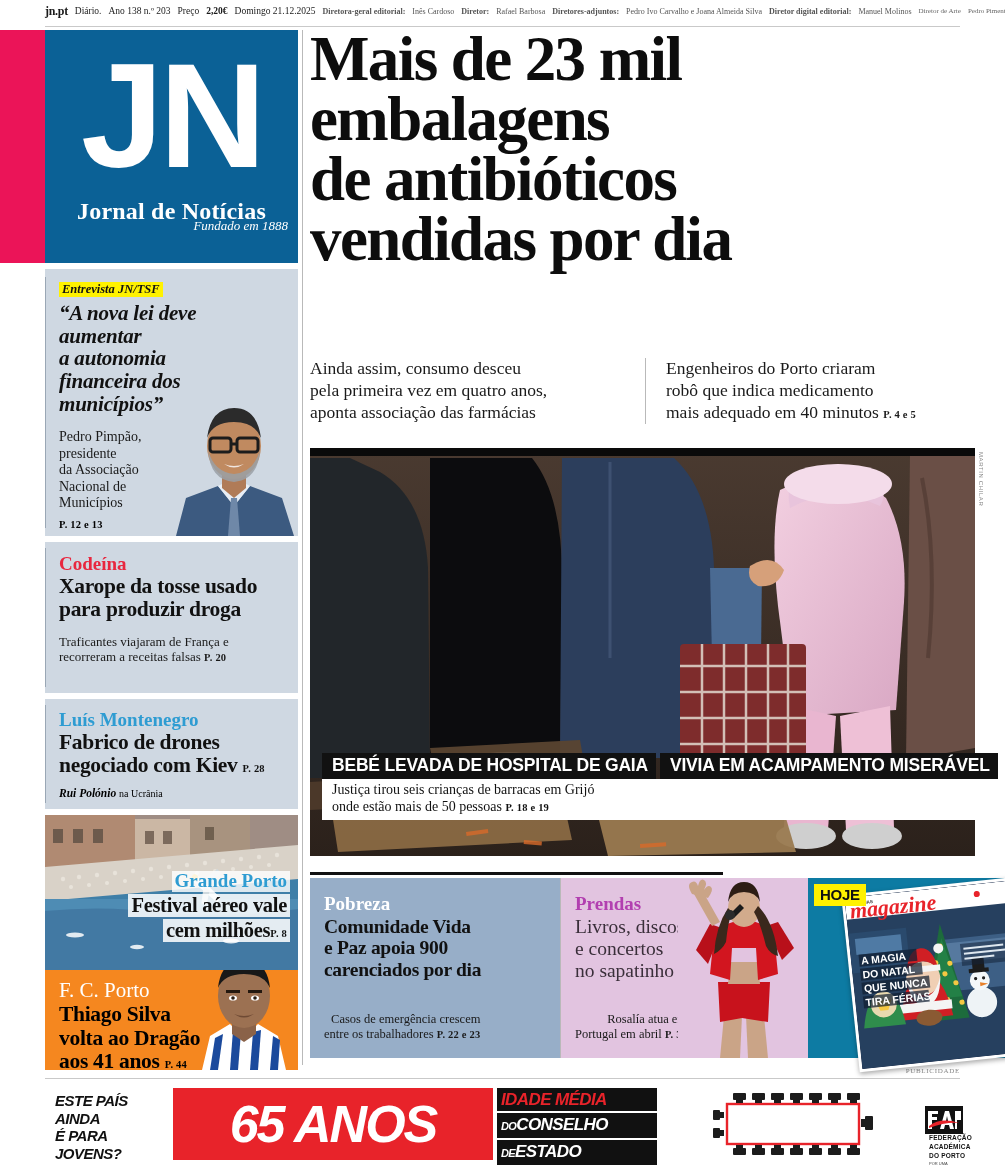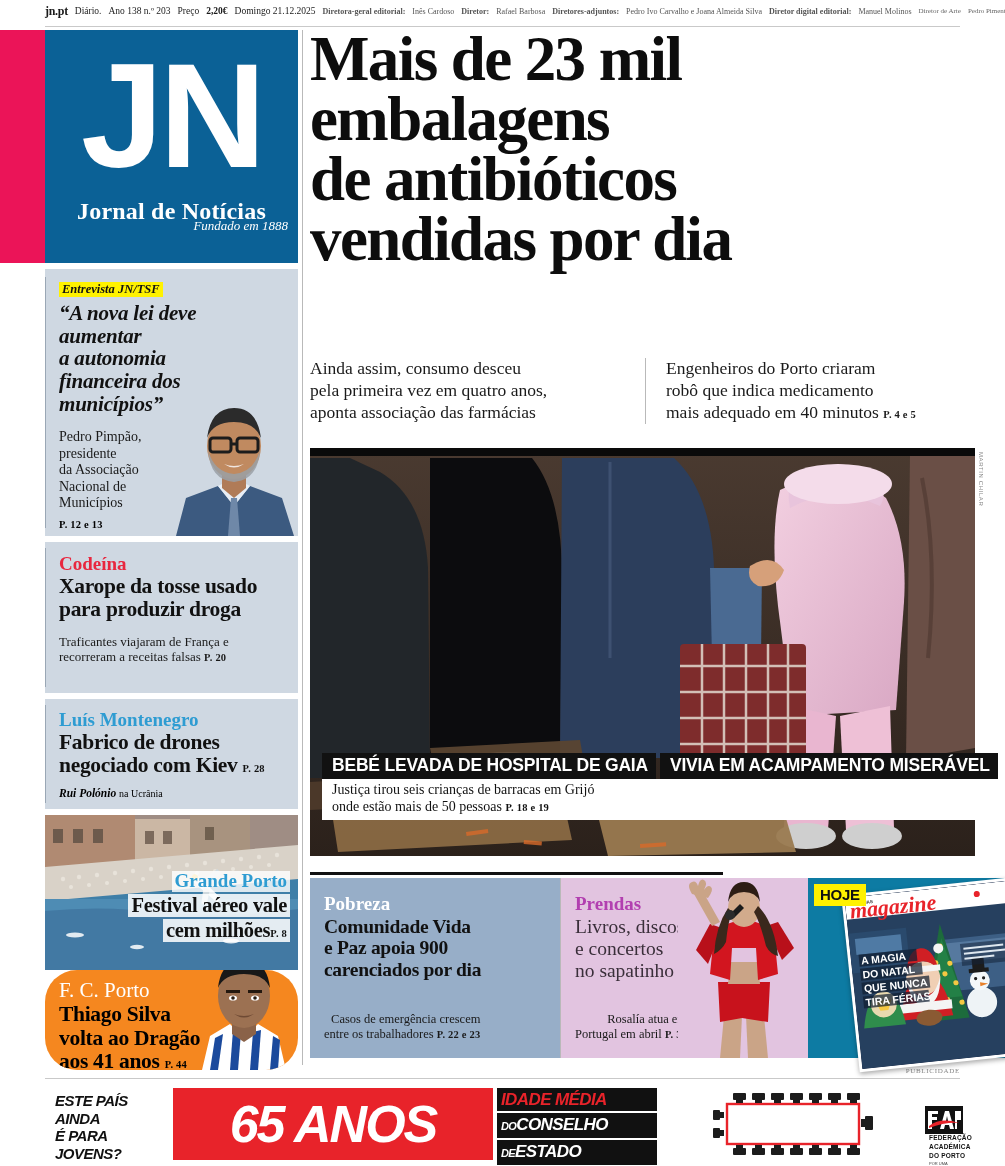"F. C. Porto" .fcp { border-radius: 32px -> none }
